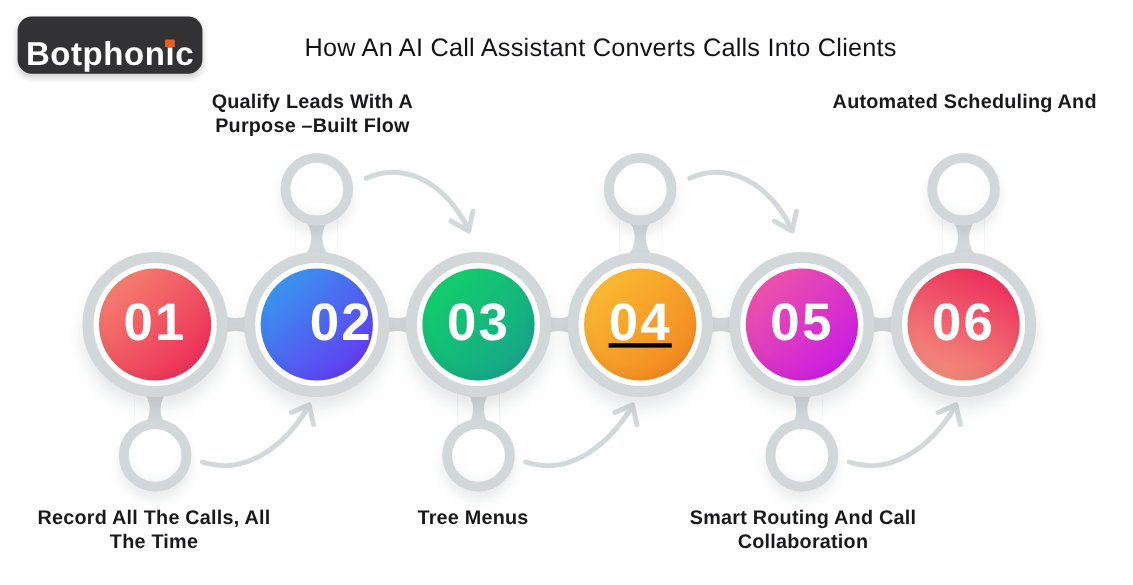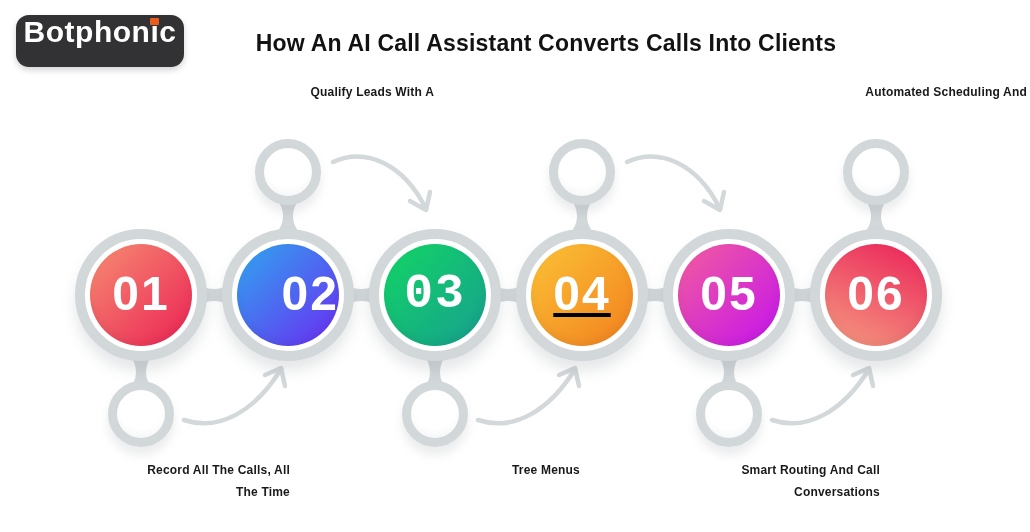"Botphonic" .logo { align-items: flex-start -> flex-end }
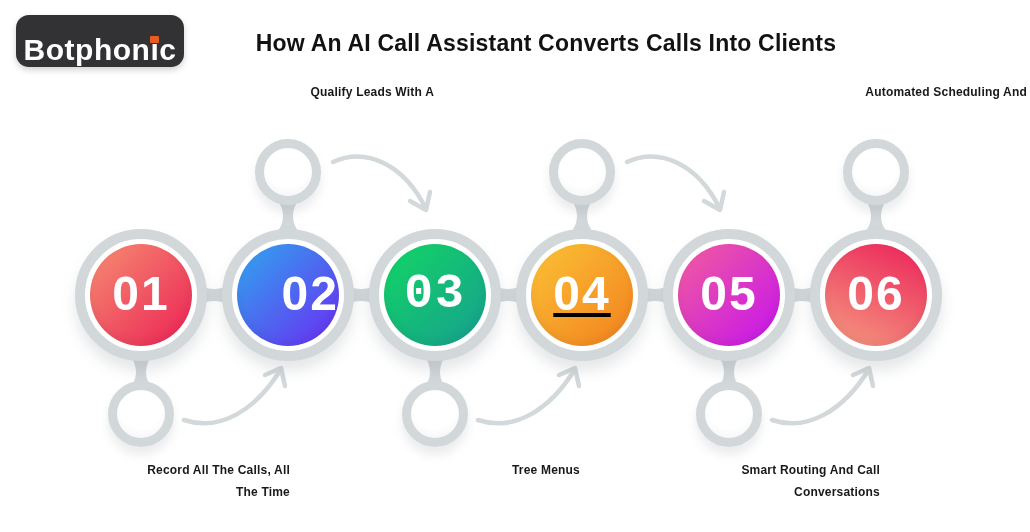"How An AI Call Assistant" .title { font-weight: bold -> normal }
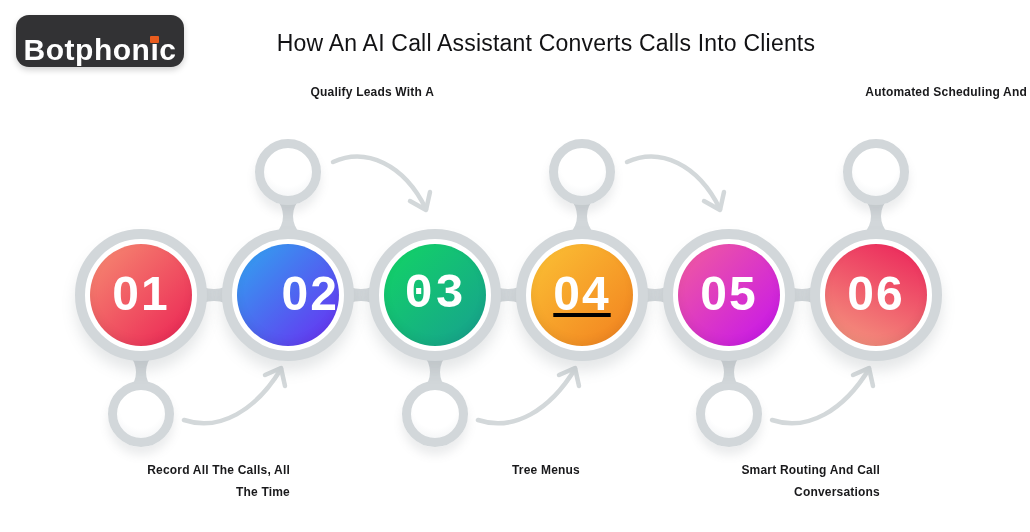"Qualify Leads With A" .step-label { font-size: 12px -> 18px; text-align: right -> center }
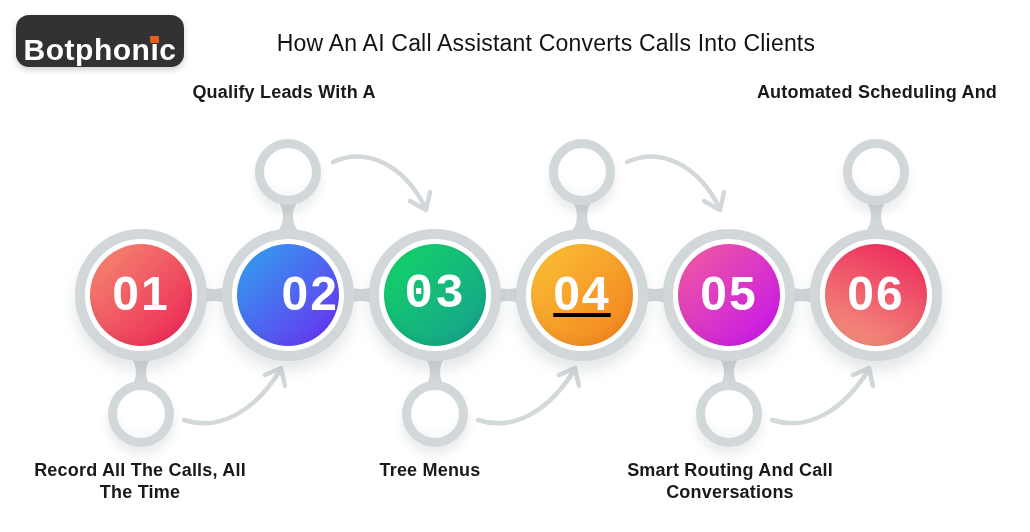"Purpose –Built Flow" div { html: none -> <div>Purpose –Built Flow</div> }
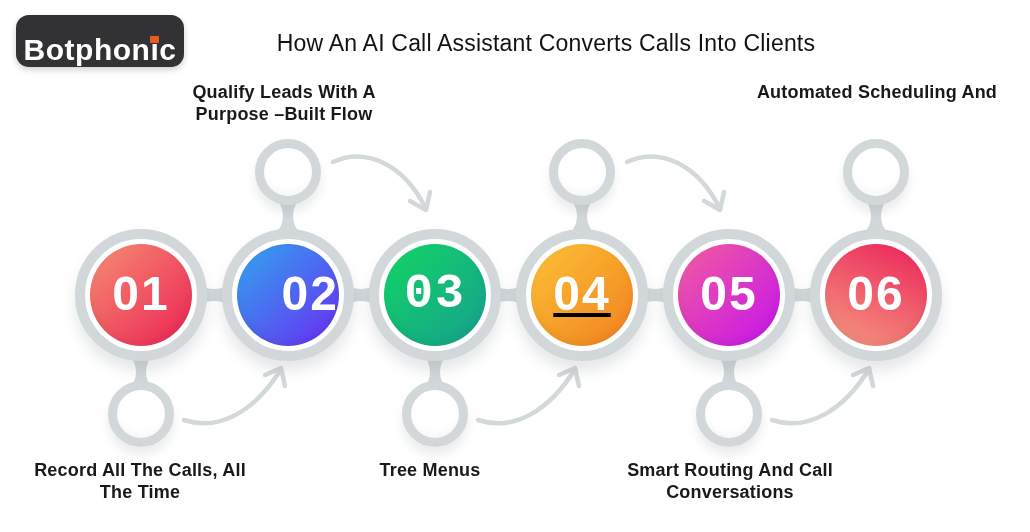"03" div.node-circle { font-family: Liberation Mono, monospace -> none }
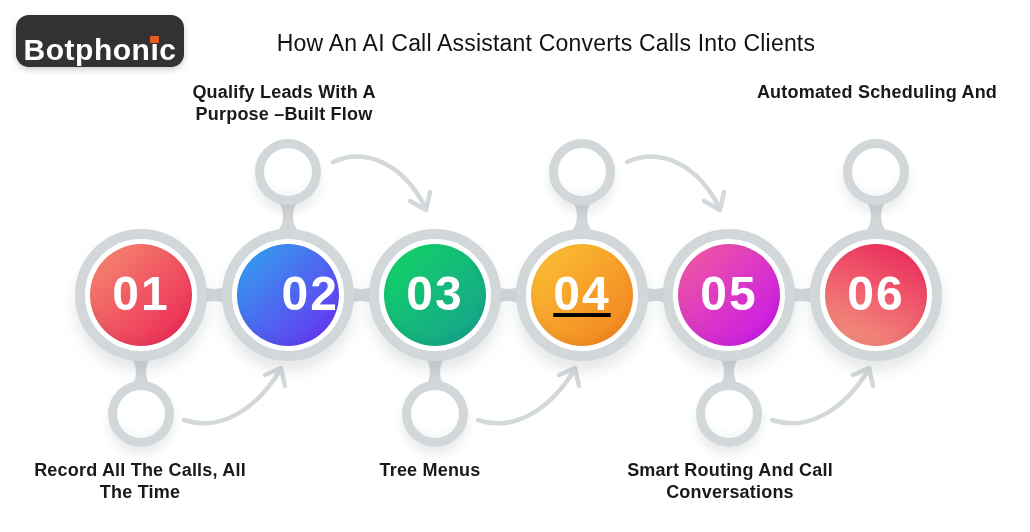"Conversations" div { text: Conversations -> Collaboration }
